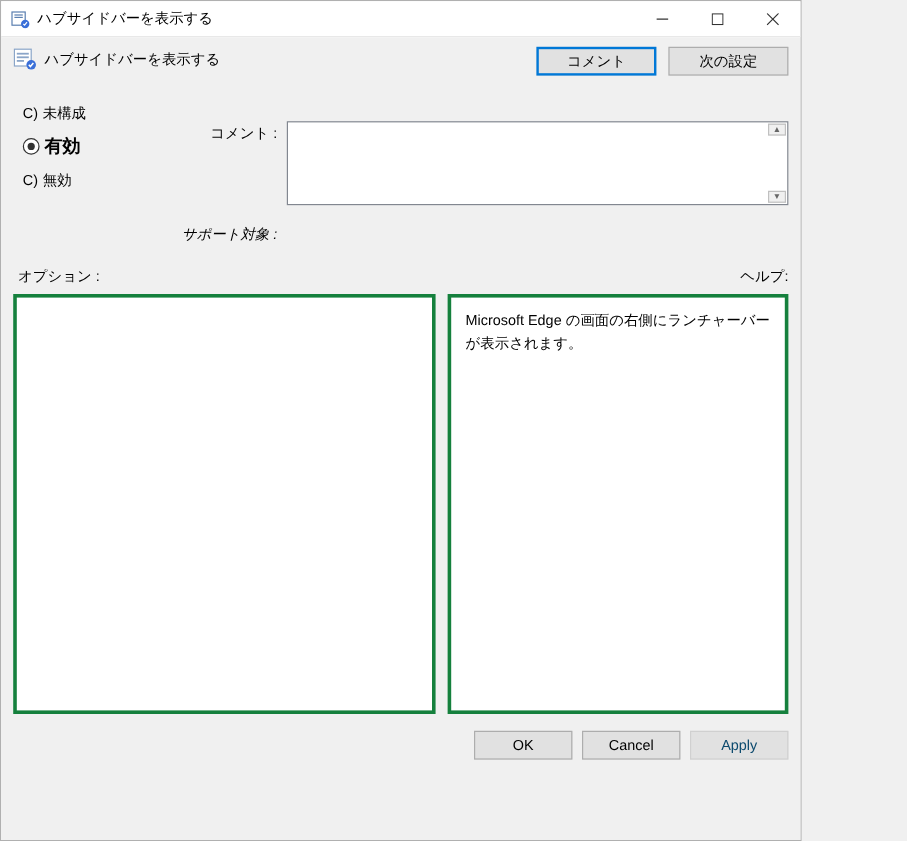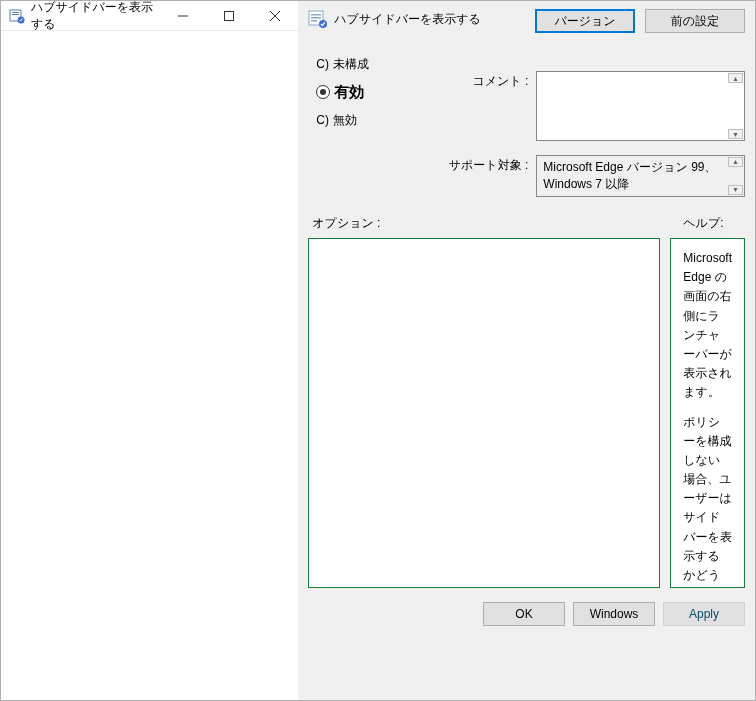"ハブサイドバーを表示する" .window { flex-direction: row -> column; width: 756px -> 668px }
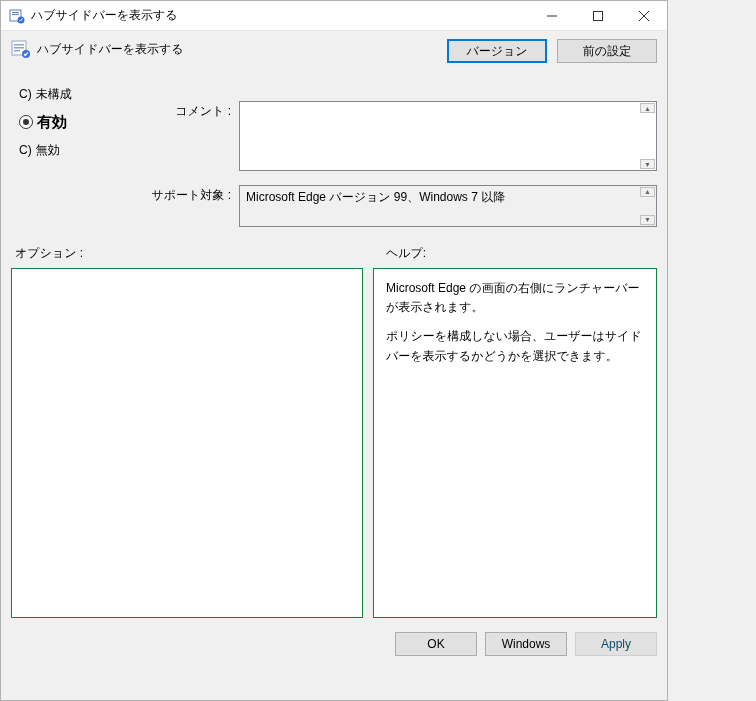"バージョン" div.nav-btn { text: バージョン -> コメント }
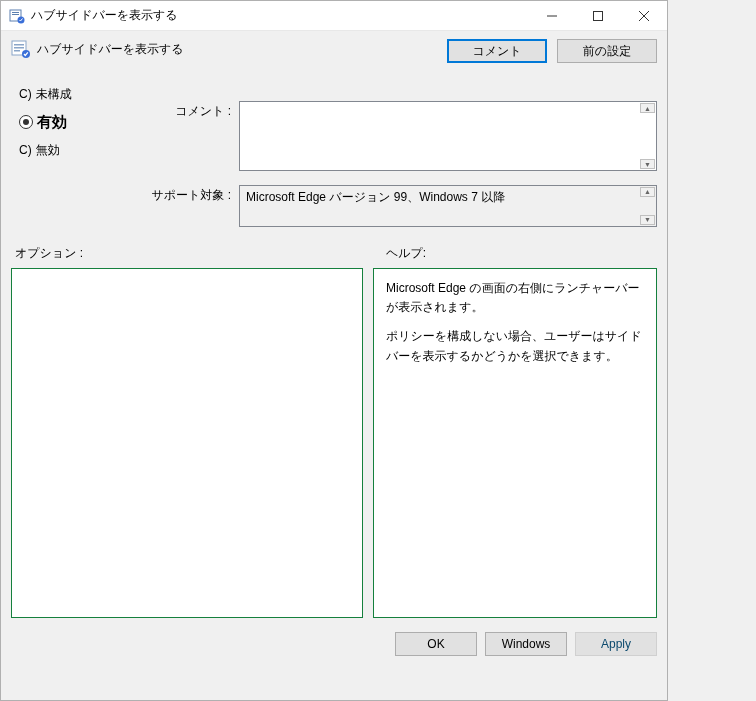"前の設定" div.nav-btn { text: 前 -> 次 }
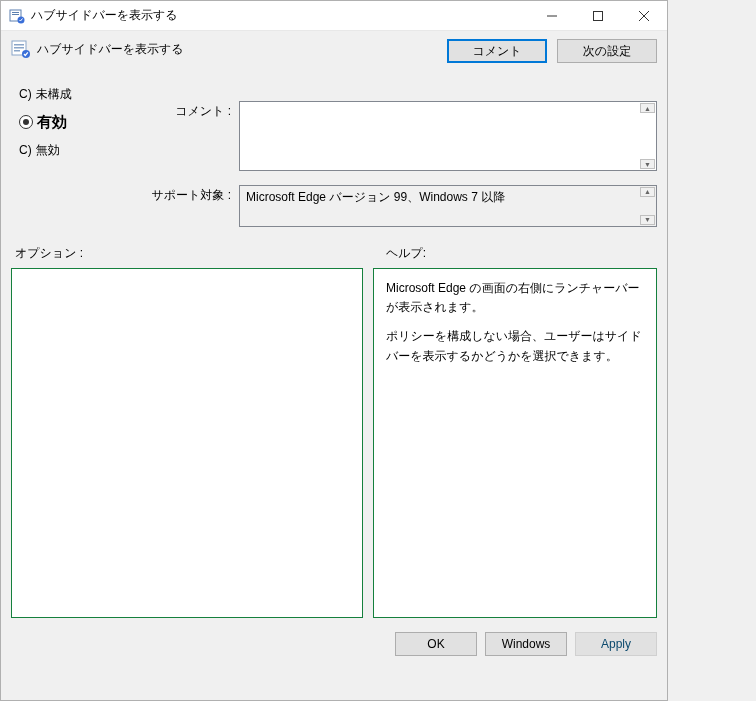"サポート対象 :" .support-row { font-style: none -> italic; gap: 8px -> 26px }
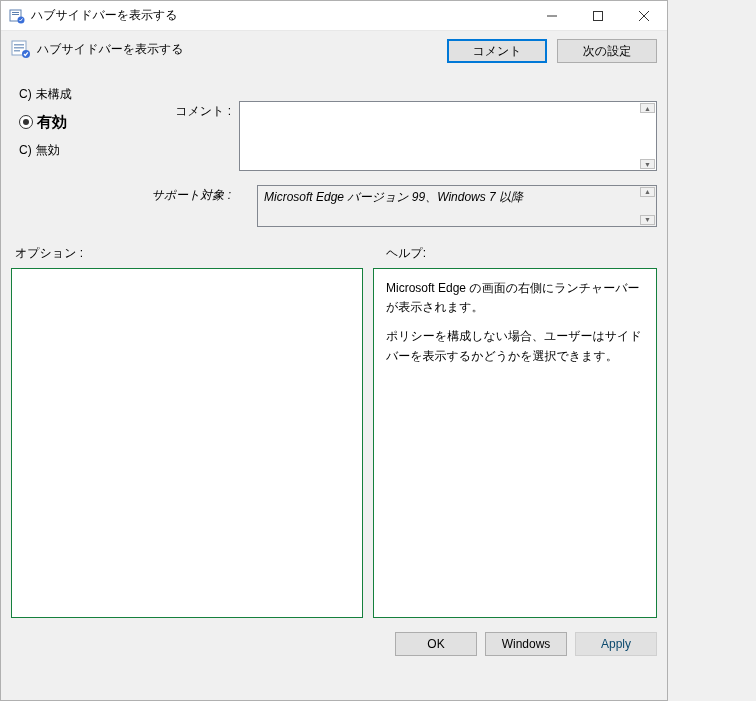"Microsoft Edge バージョン 99、Windows 7" div.support-box { html: <div> <span>Microsoft Edge バージョン 99、Windows 7 以降</span> <div> <div>▲</div> </div> <div> <div>▼</div> </div> </div> -> none }
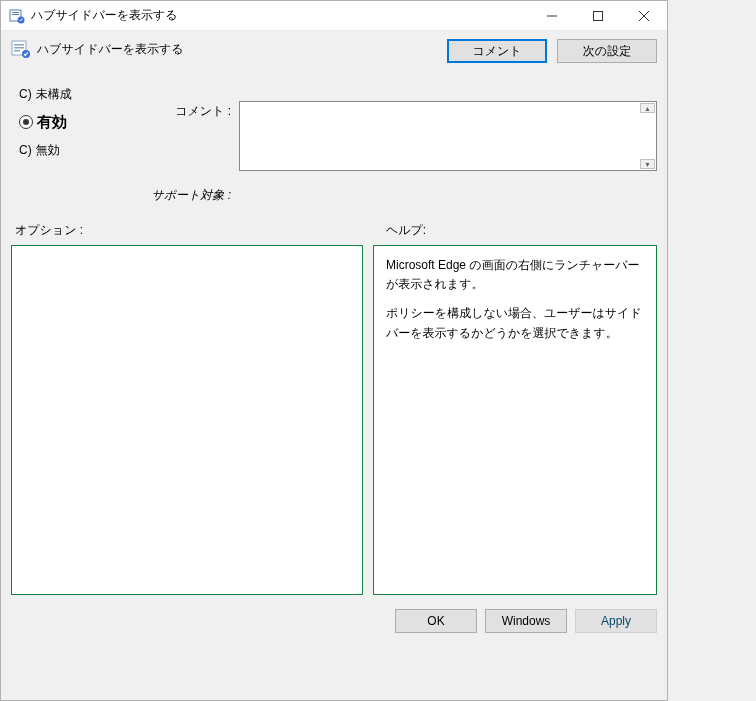"オプション :" .mid-labels { justify-content: none -> space-between }
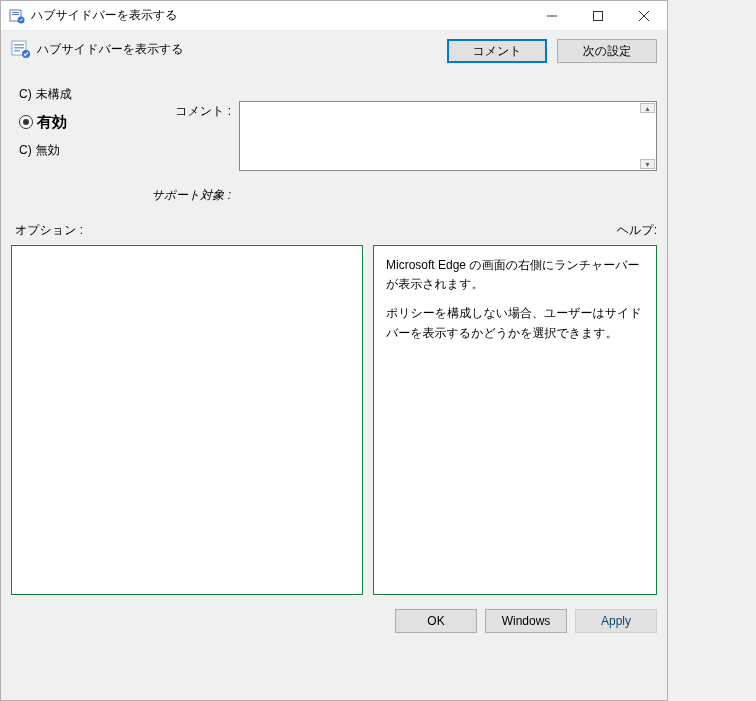"Microsoft Edge の画面の右側にランチャーバーが表示されます。" .panel { border: 1px solid #15803d -> 3px solid #15803d }
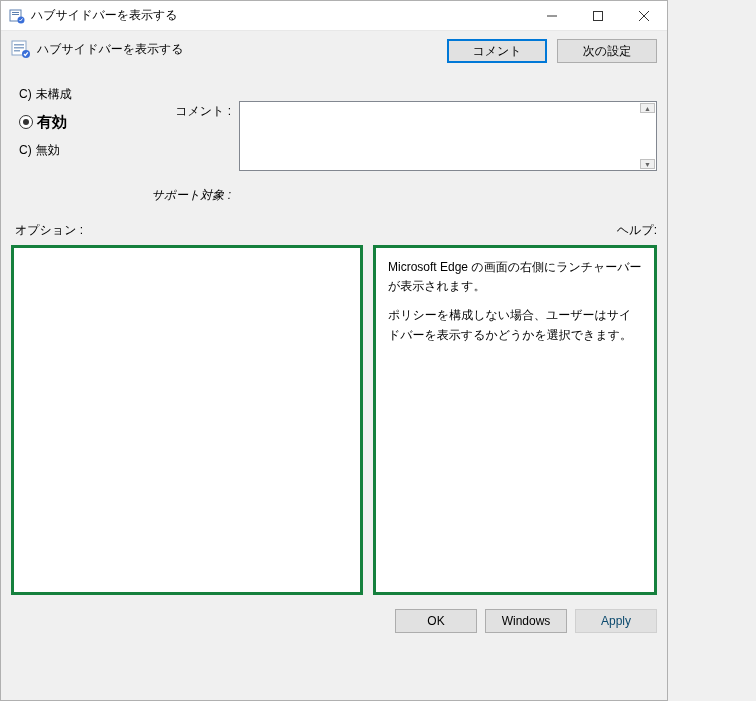"ポリシーを構成しない場合、ユーザーはサイドバーを表示するかどうかを選択できます。" p { html: <p>ポリシーを構成しない場合、ユーザーはサイドバーを表示するかどうかを選択できます。</p> -> none }
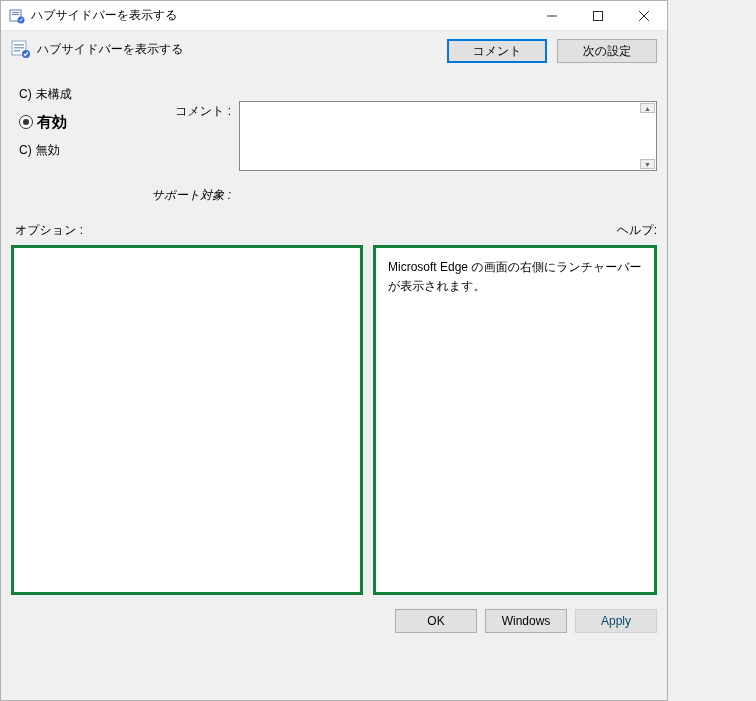"Windows" div.dlg-btn { text: Windows -> Cancel }
